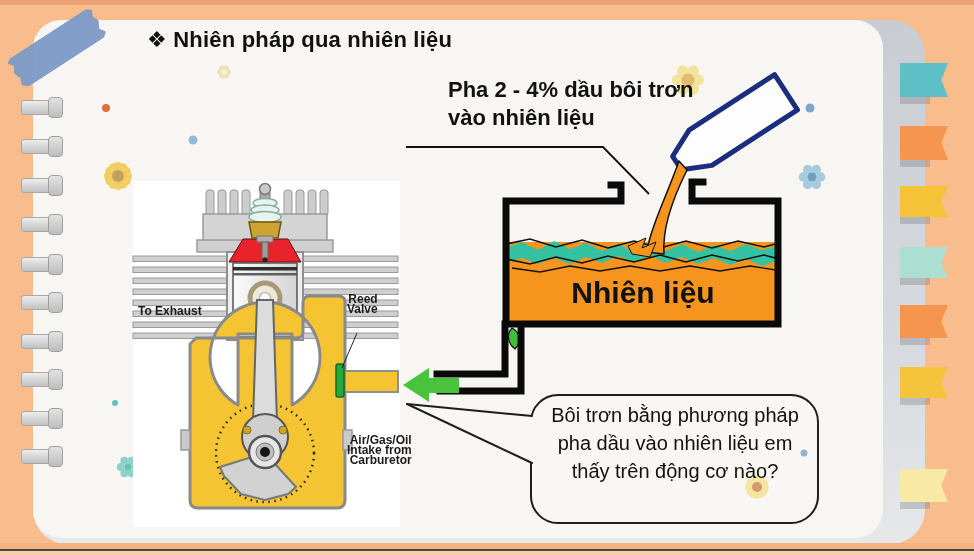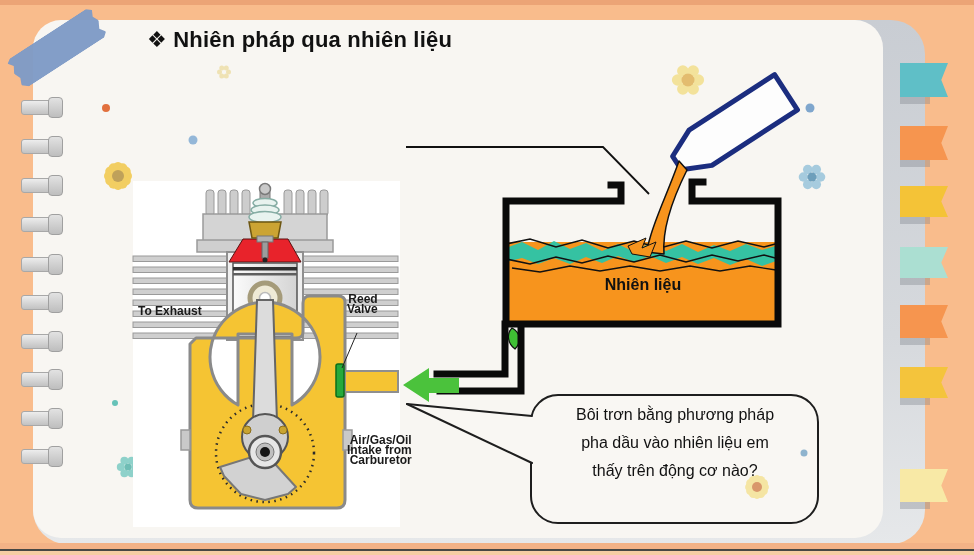"Pha 2 - 4% dầu" div.abs { html: none -> <div>Pha 2 - 4% dầu bôi trơn vào nhiên liệu</div> }
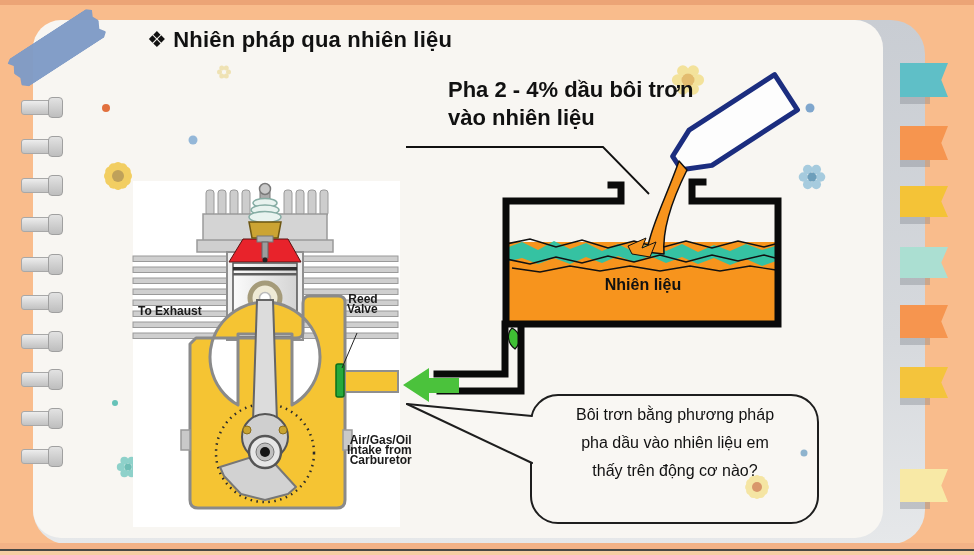"Nhiên liệu" #tank-label { font-size: 16px -> 30px }
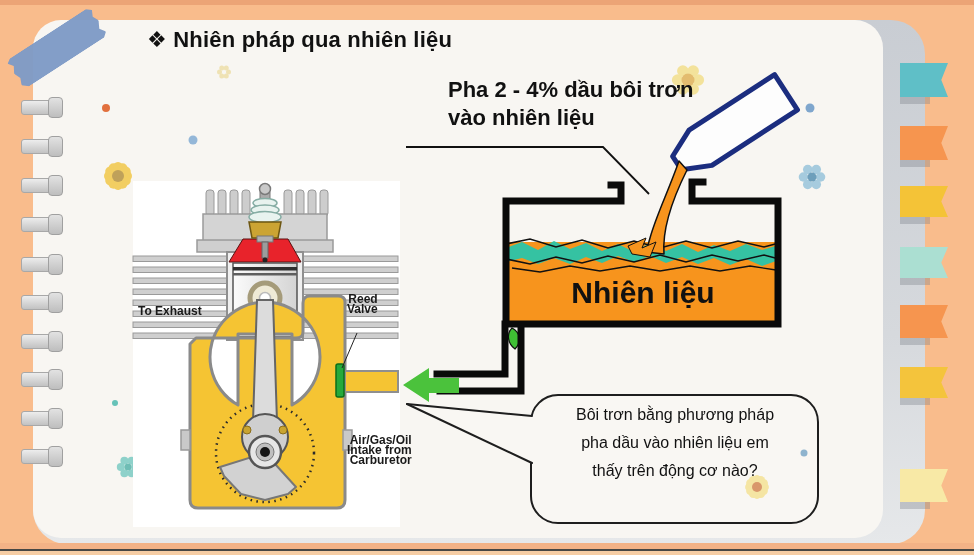"Bôi trơn bằng phương pháp" #question { font-size: 16px -> 20px }
